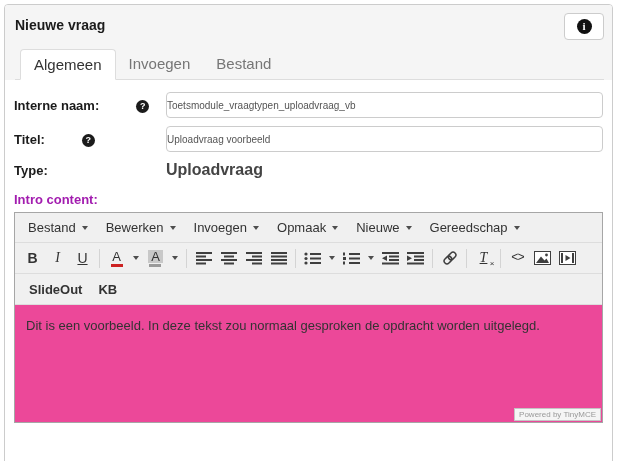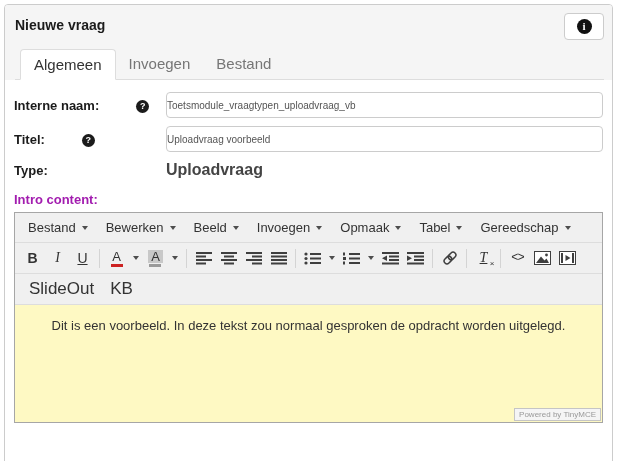"Beeld" div.menu-item { html: <div> <span>Beeld</span> <span></span> </div> -> none }
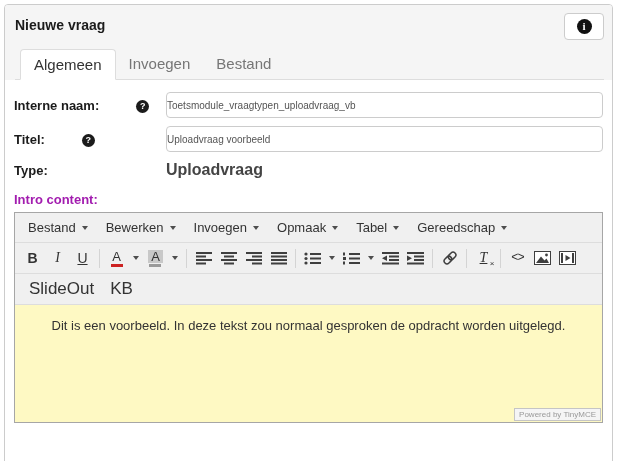"Tabel" span { text: Tabel -> Nieuwe }
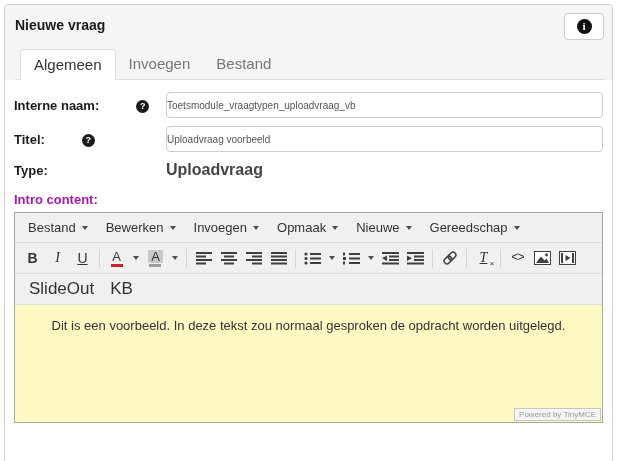"SlideOut" .tb2 .tbtn { font-size: 17px -> 13px; font-weight: none -> bold }
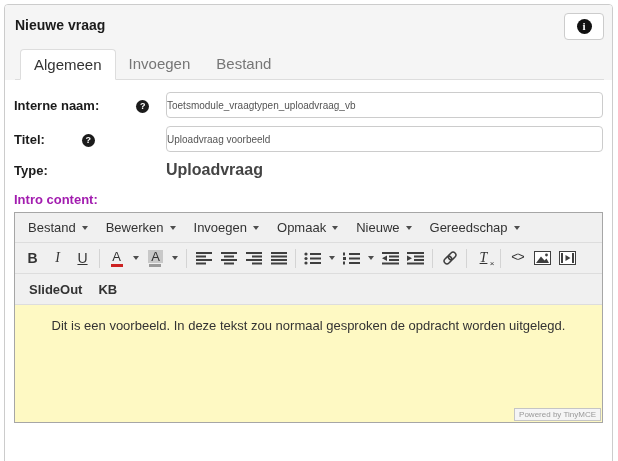"Dit is een voorbeeld. In" .mce-content { background: #fef9c3 -> #ec4899; text-align: center -> none }
